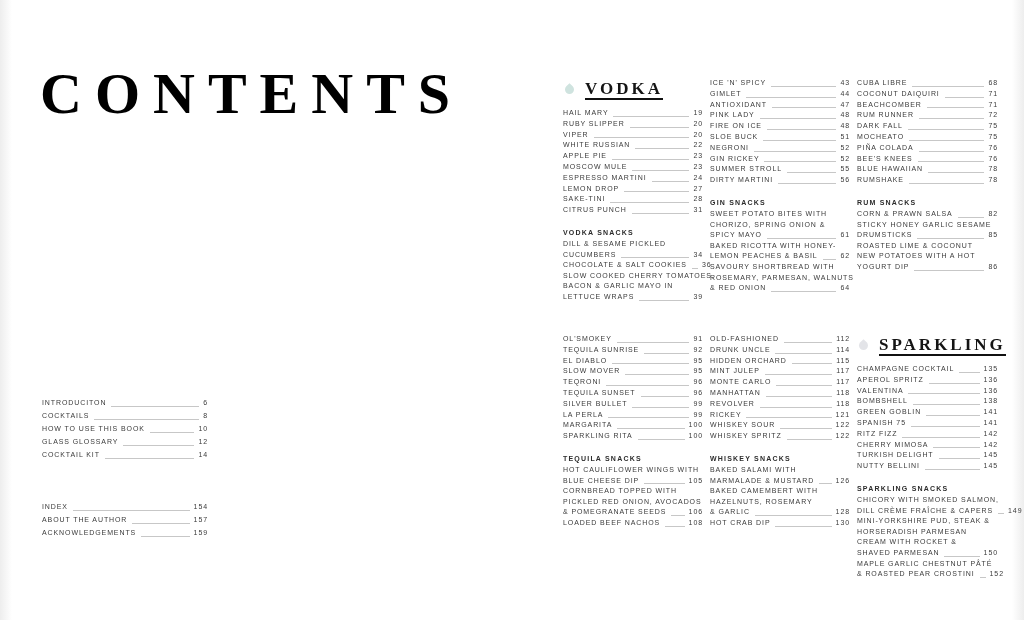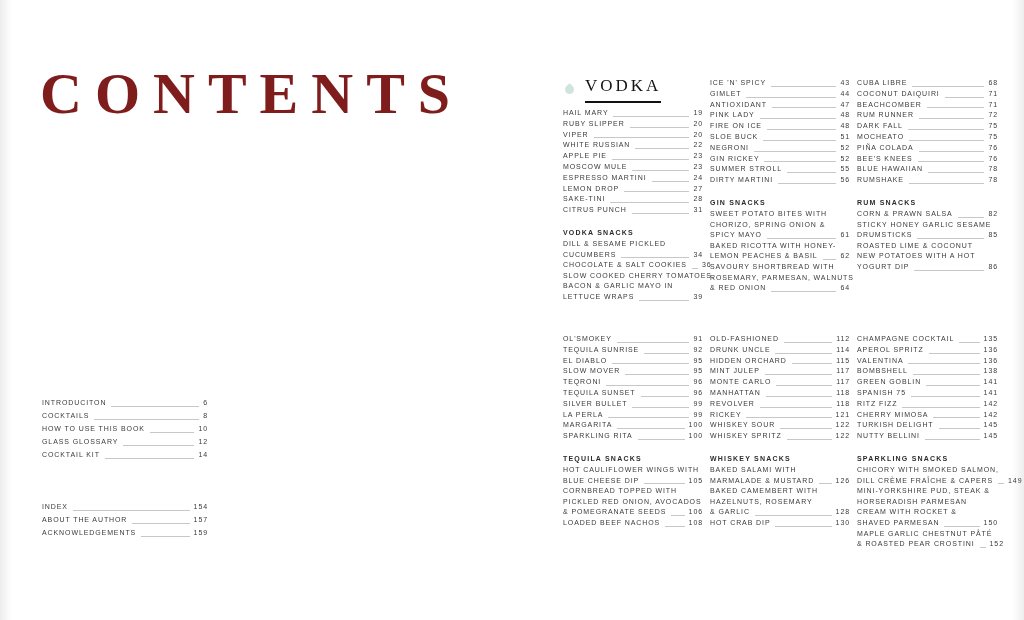"CONTENTS" .title { color: #7f1d1d -> #000000 }
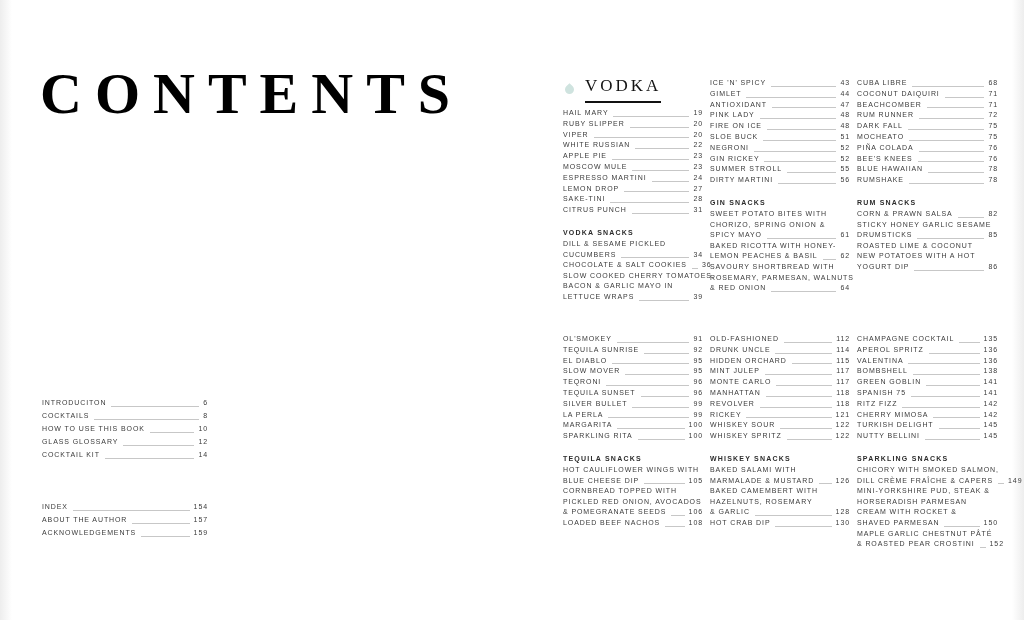"VODKA" .sec-name { font-weight: 400 -> 700; padding-bottom: 7px -> 1px }
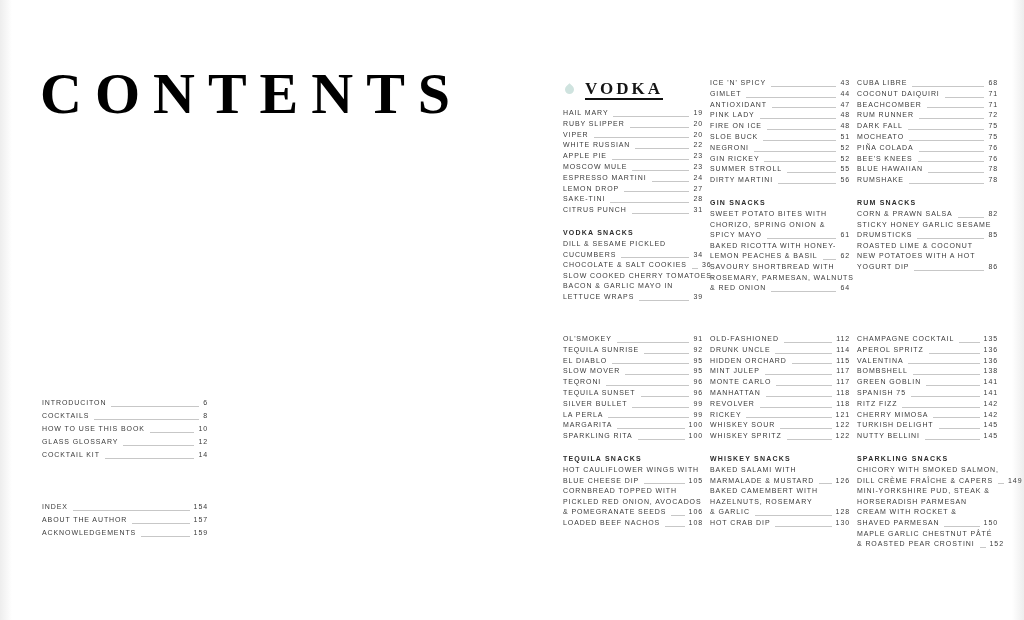"SPARKLING" div.sec-head { html: none -> <div> <span></span> <span>SPARKLING</span> </div> }
